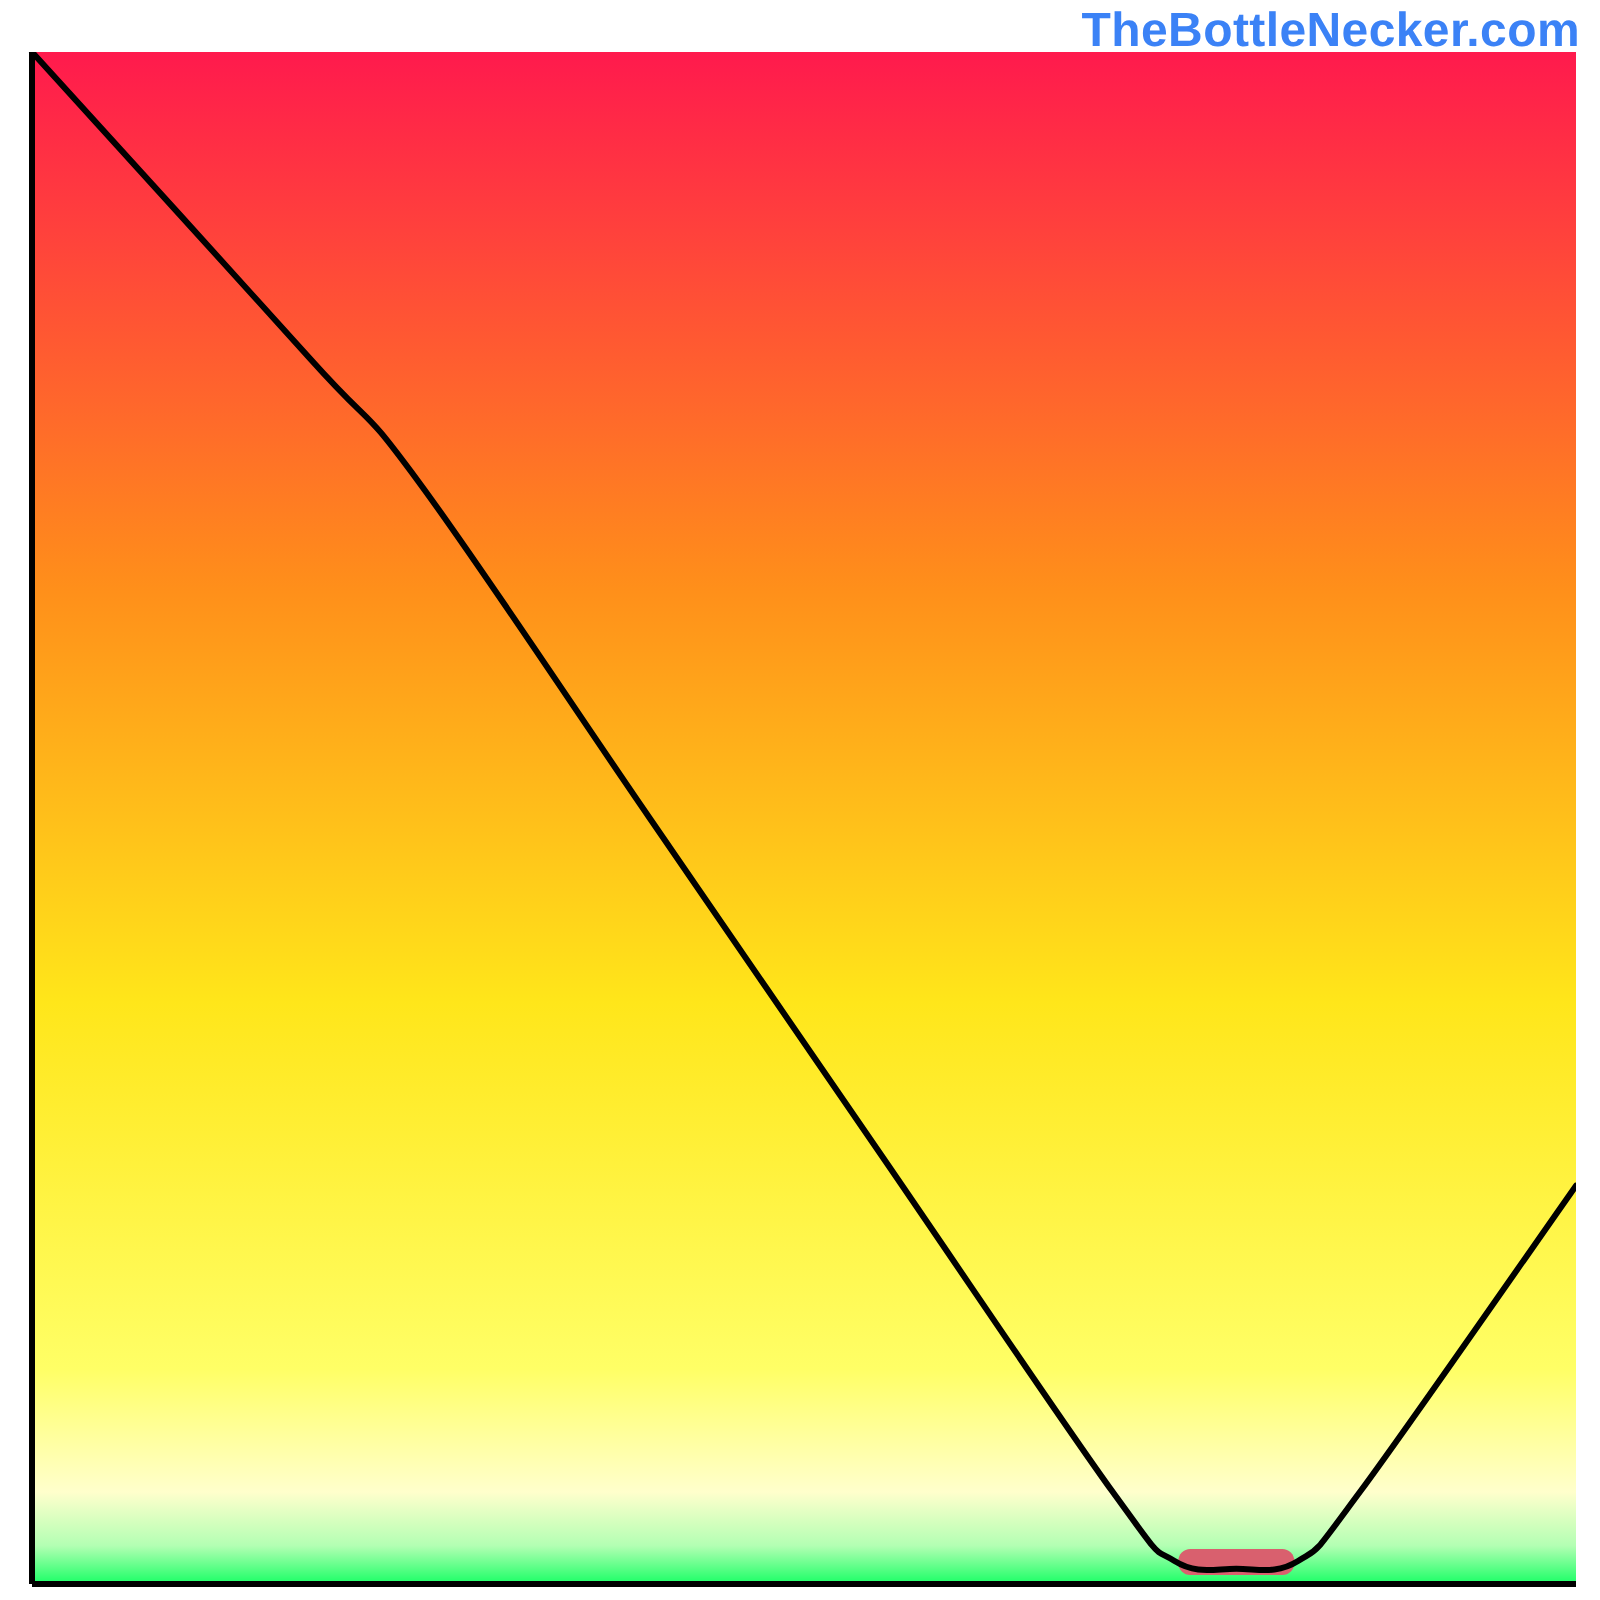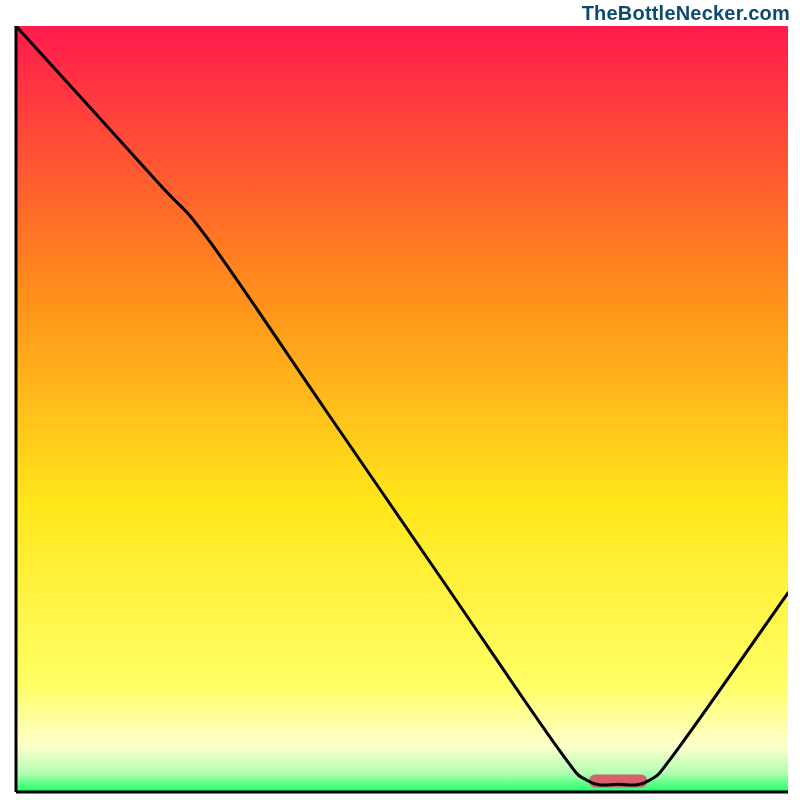"TheBottleNecker.com" .attribution { color: #0c4a6e -> #3b82f6; font-size: 20px -> 24px }
